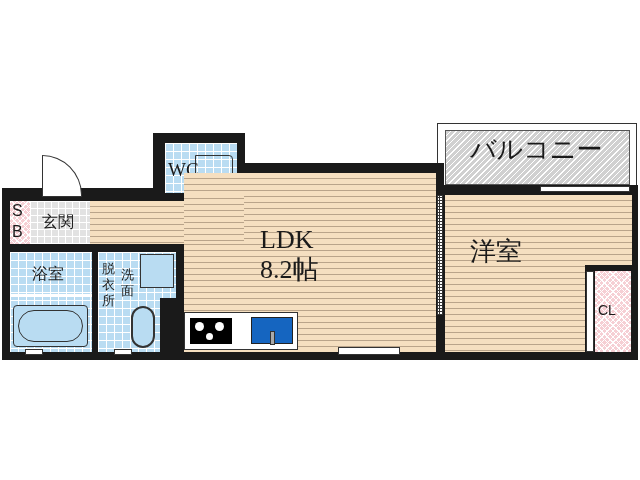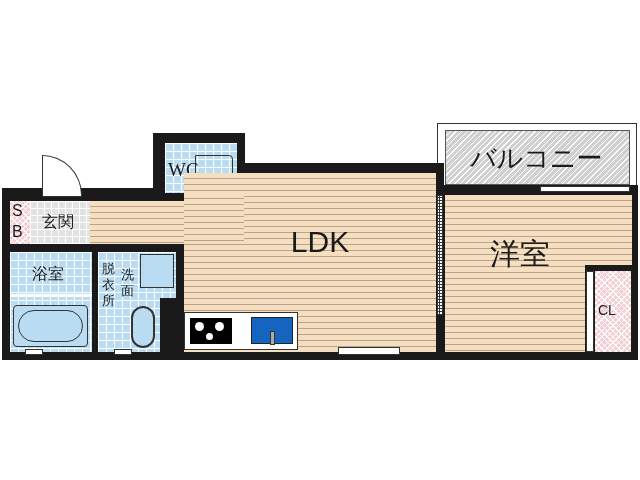"バルコニー" div.abs { top: 145px -> 136px }
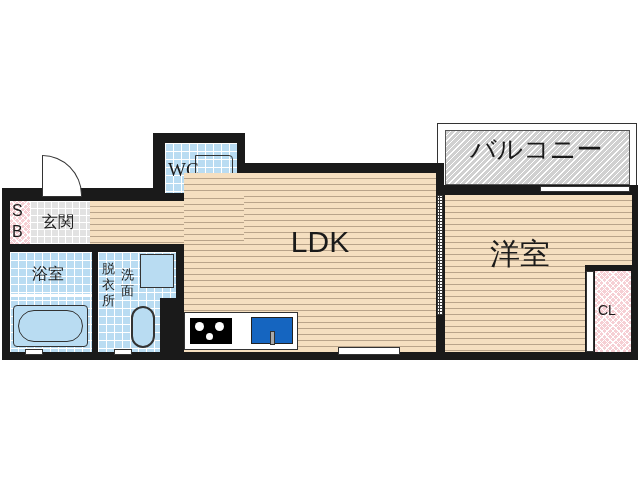"LDK" .big { font-family: Liberation Sans, sans-serif -> Liberation Serif, serif; font-size: 30px -> 26px; text-align: center -> left }
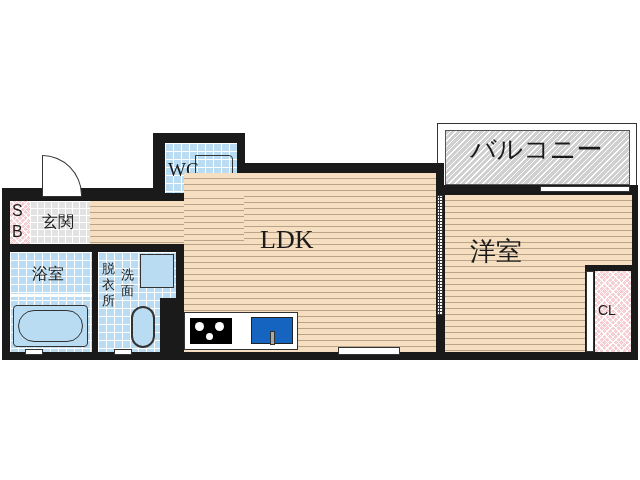"8.2帖" div { html: none -> <div>8.2帖</div> }
